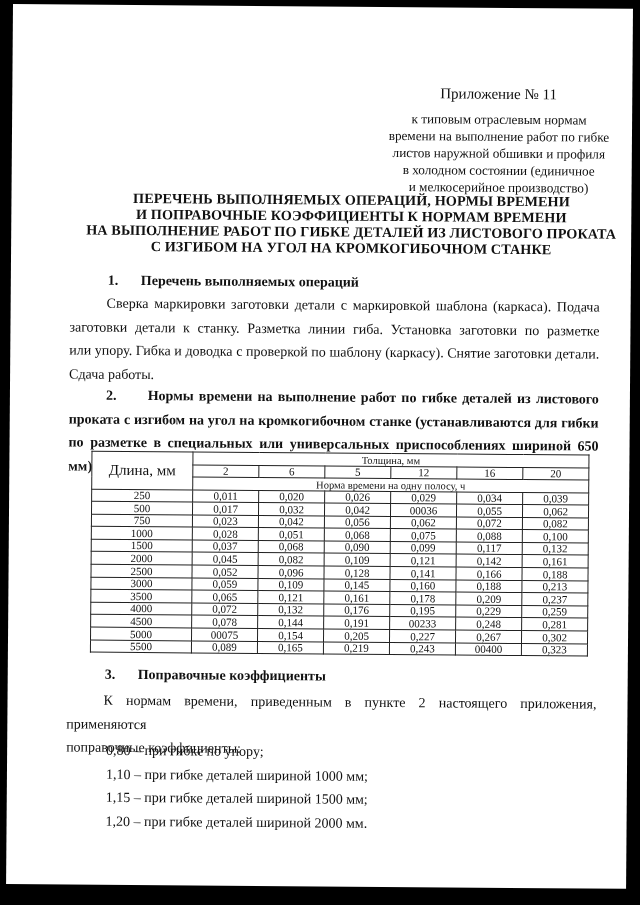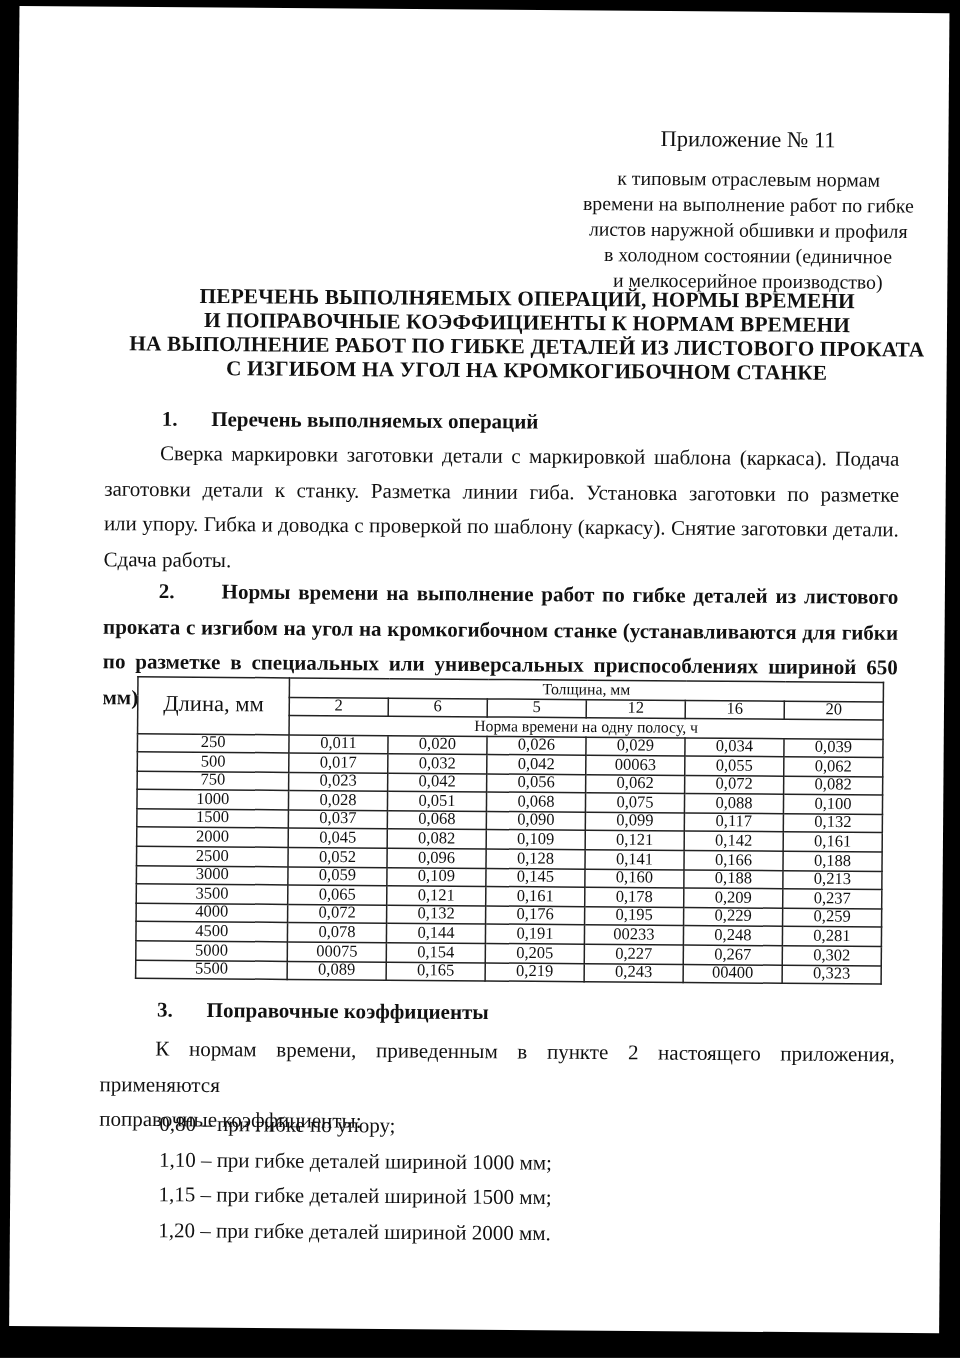"00063" td.val { text: 00063 -> 00036 }
